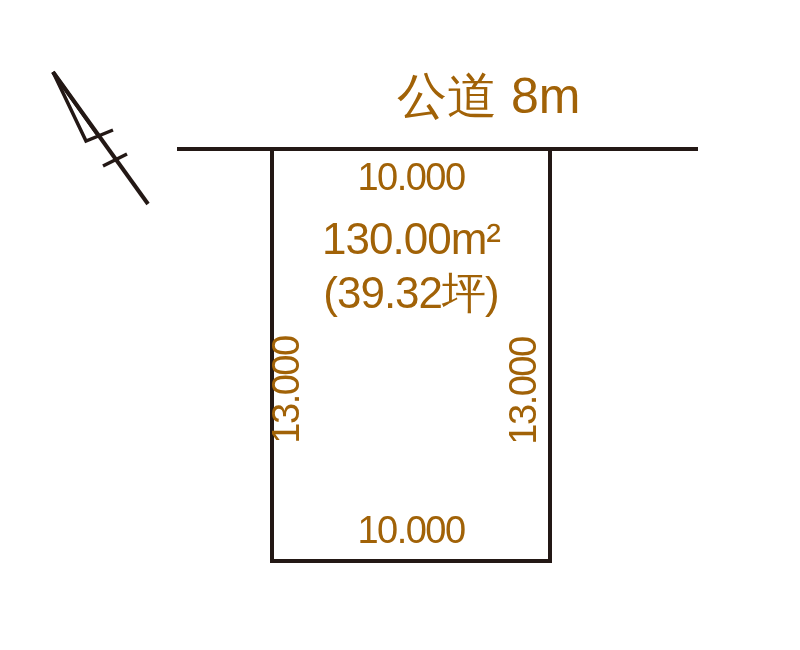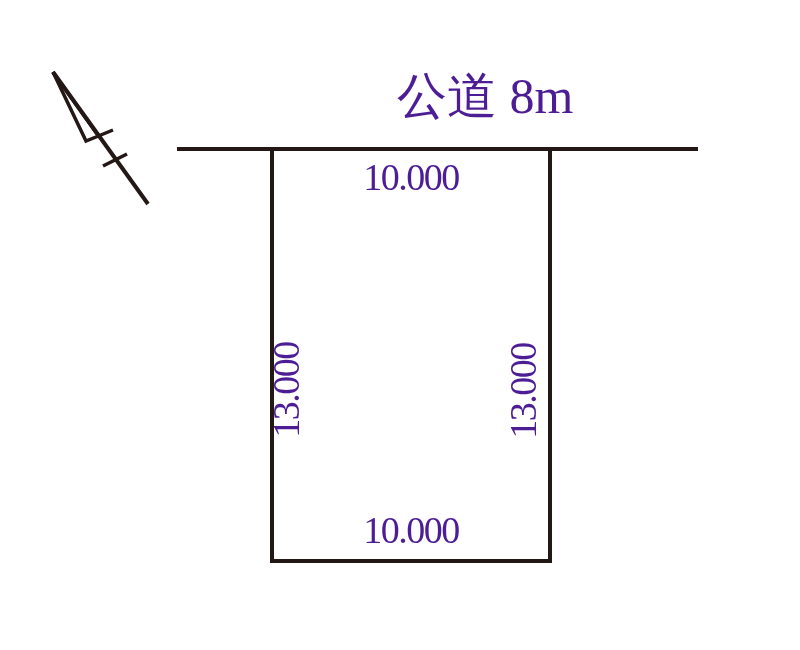"公道 8m" .canvas { color: #4c1d95 -> #a16207; font-family: Liberation Serif, serif -> Liberation Sans, sans-serif }
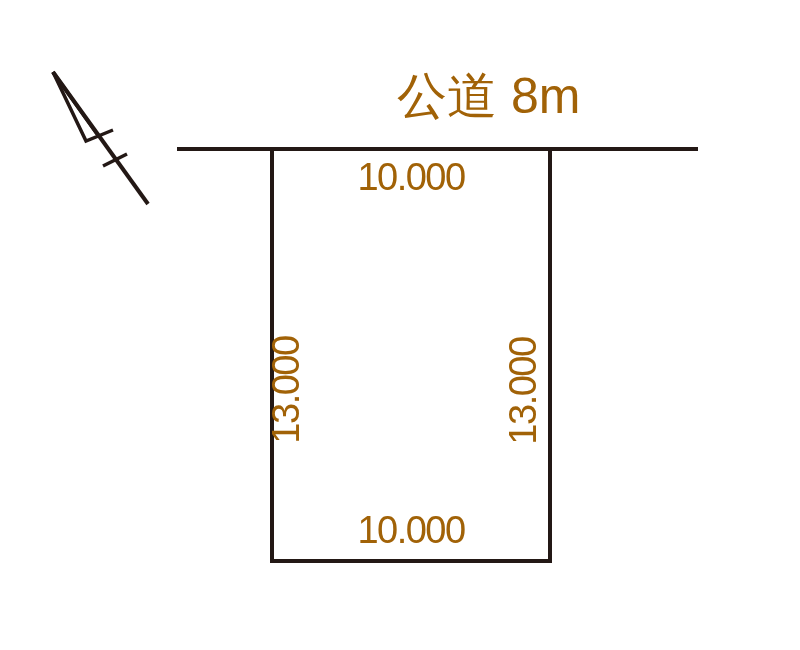"130.00m²" div.abs { html: none -> <div> <div>130.00m²</div> <div>(39.32坪)</div> </div> }
